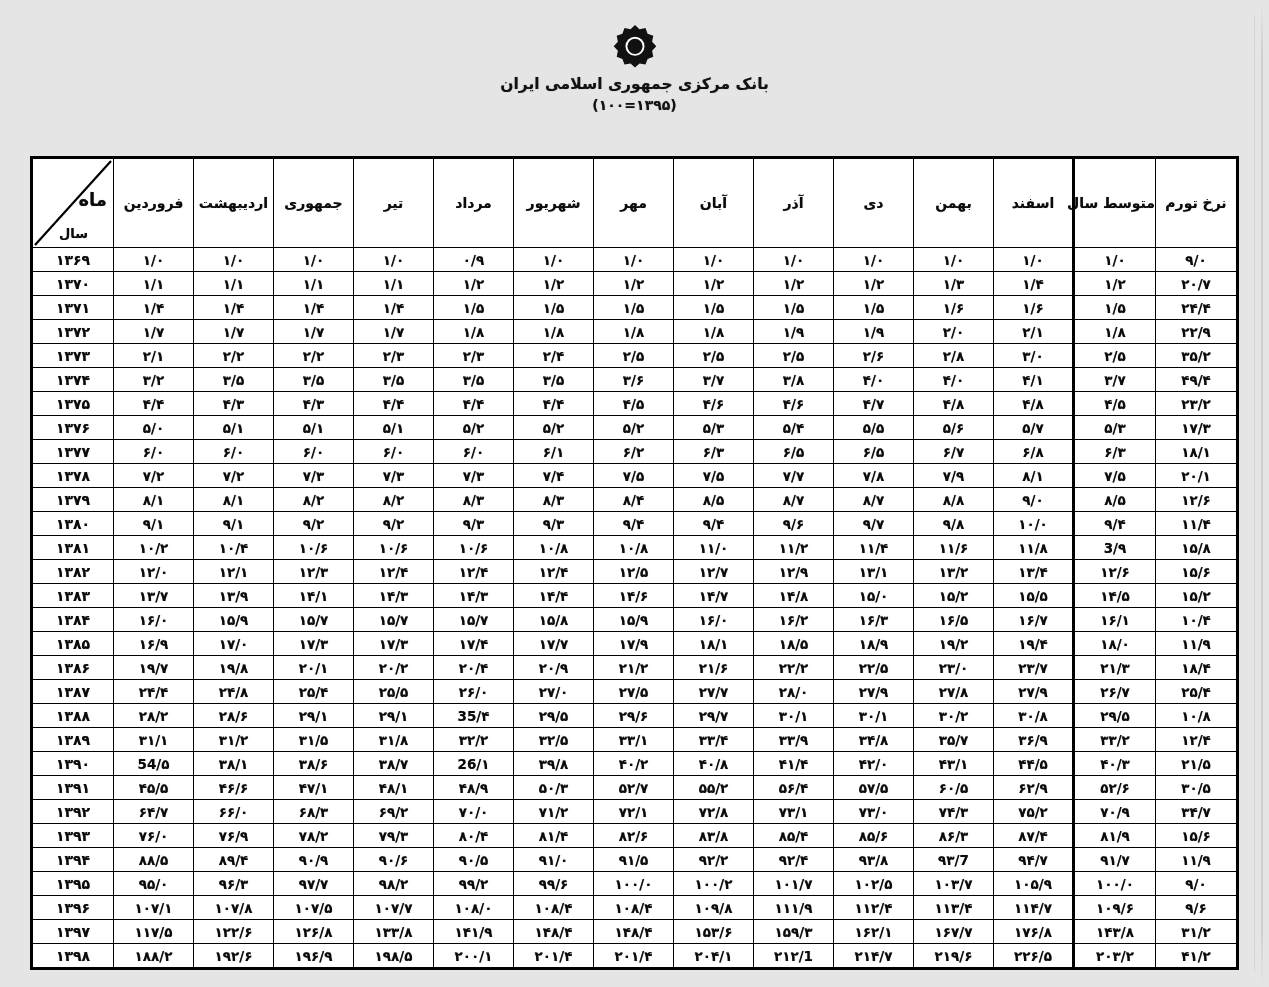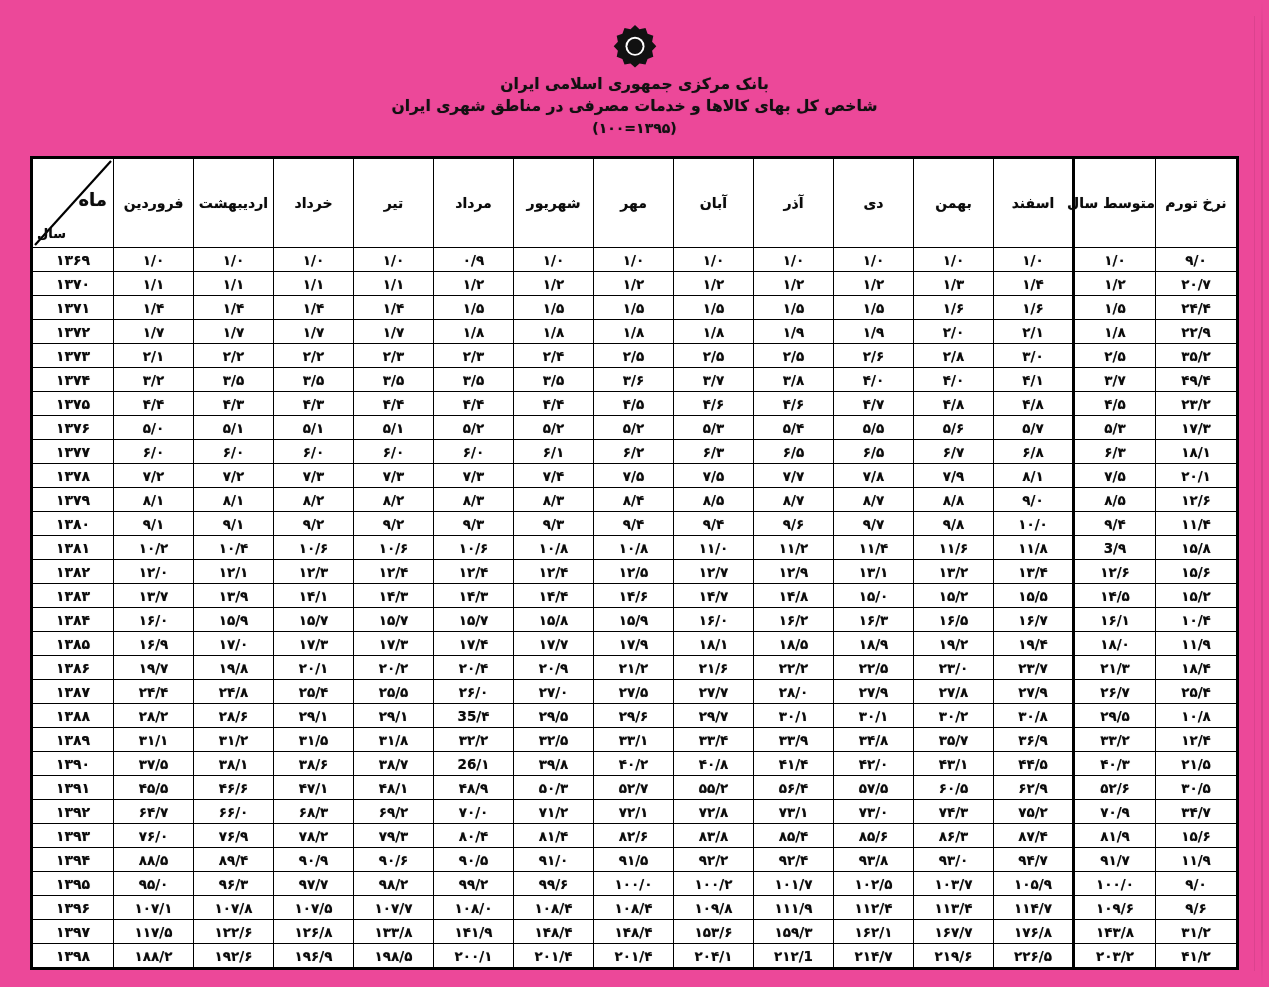"بانک مرکزی جمهوری اسلامی ایران" #page { background: #ec4899 -> #e5e5e5 }
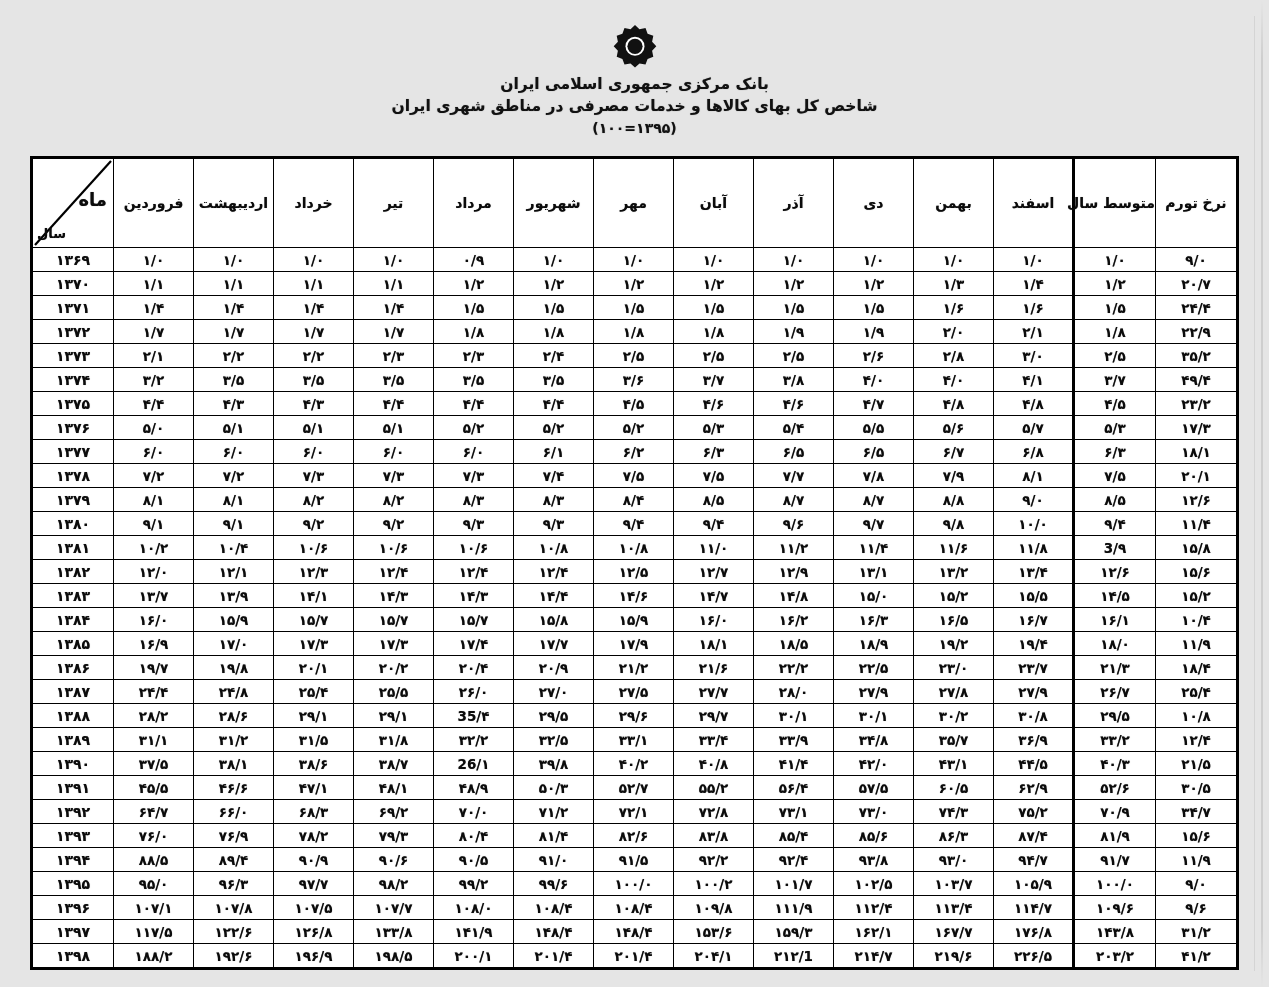"شاخص کل بهای کالاها و" div.title-2 { html: <div>شاخص کل بهای کالاها و خدمات مصرفی در مناطق شهری ایران</div> -> none }
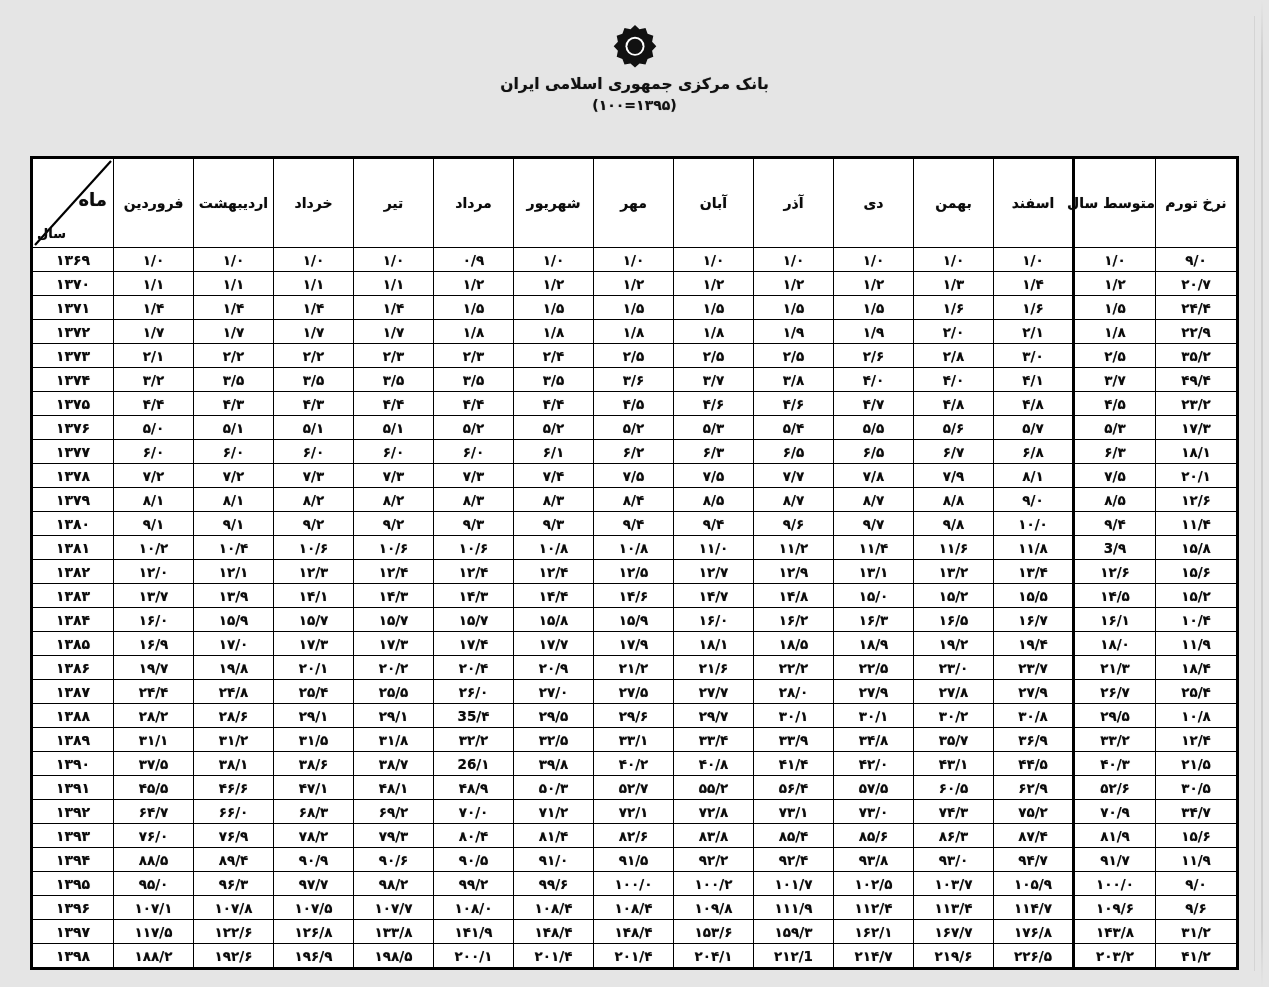"خرداد" th.mon { text: خرداد -> جمهوری }
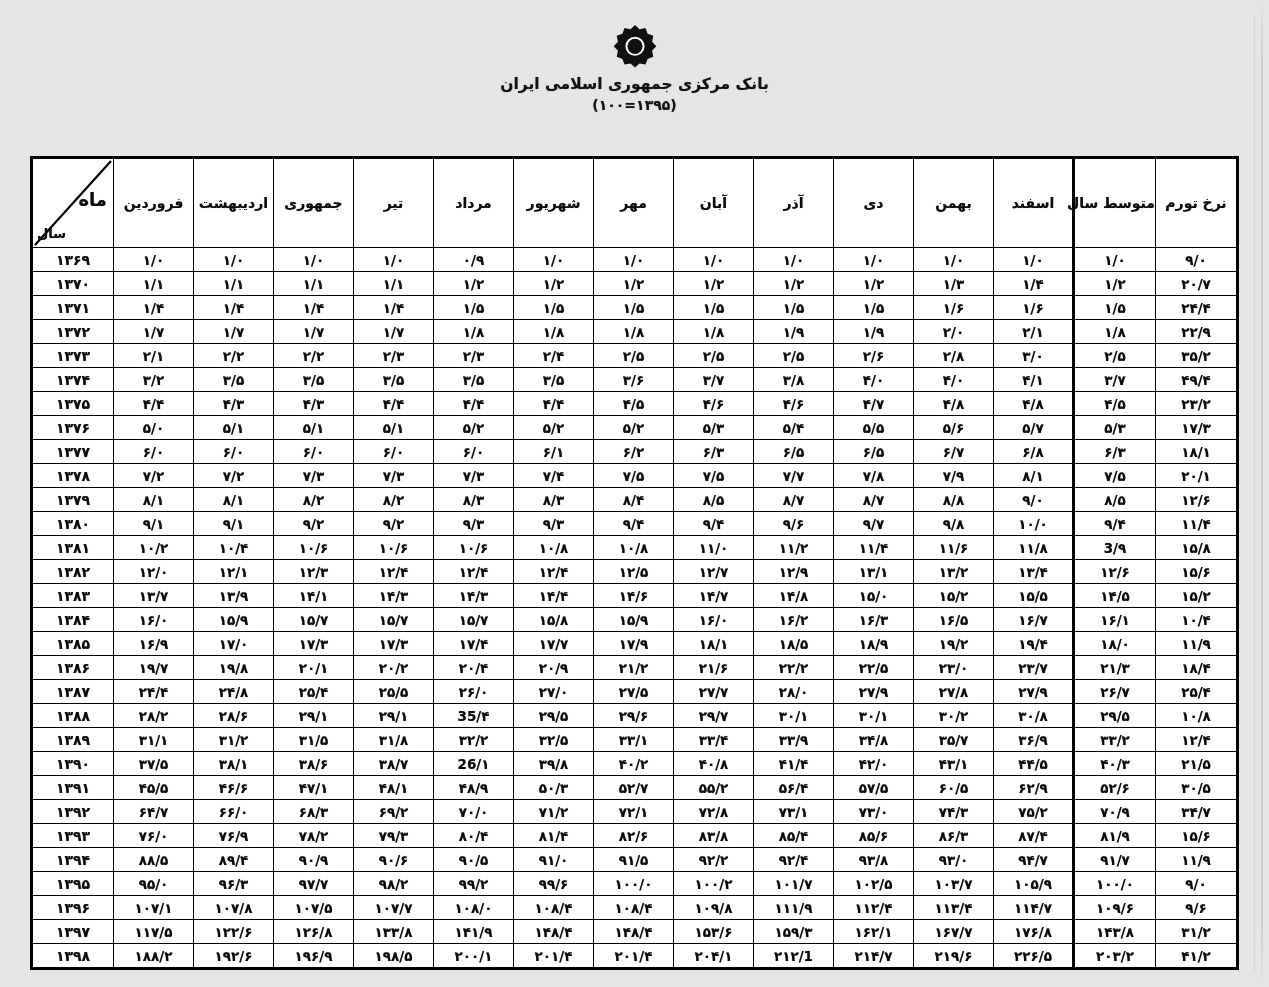"سال" th.corner .lbl-year { left: 4px -> 26px }
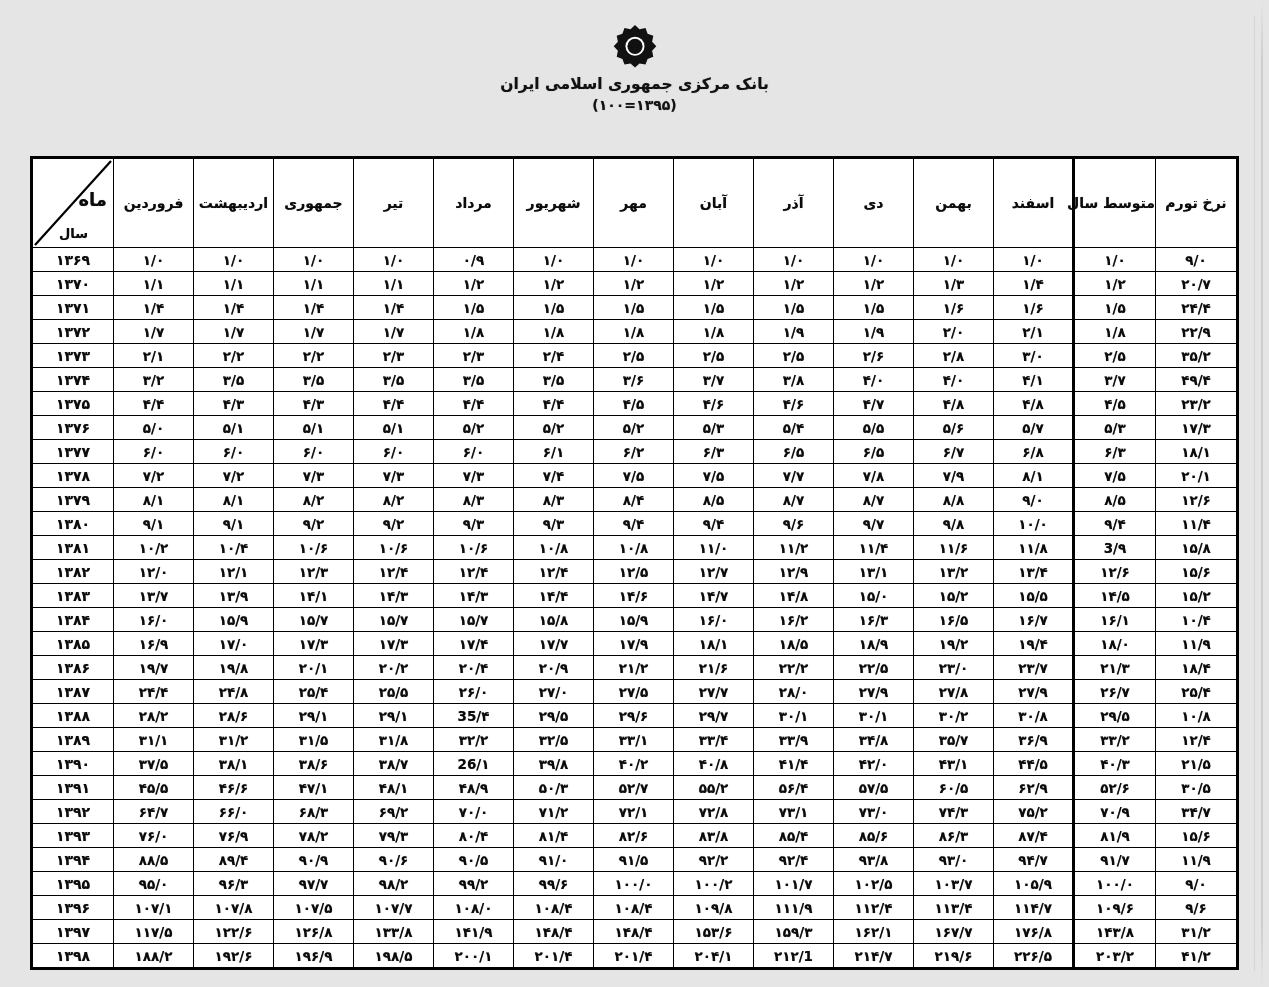"۳۷/۵" td.val { text: ۳۷/۵ -> 54/۵ }
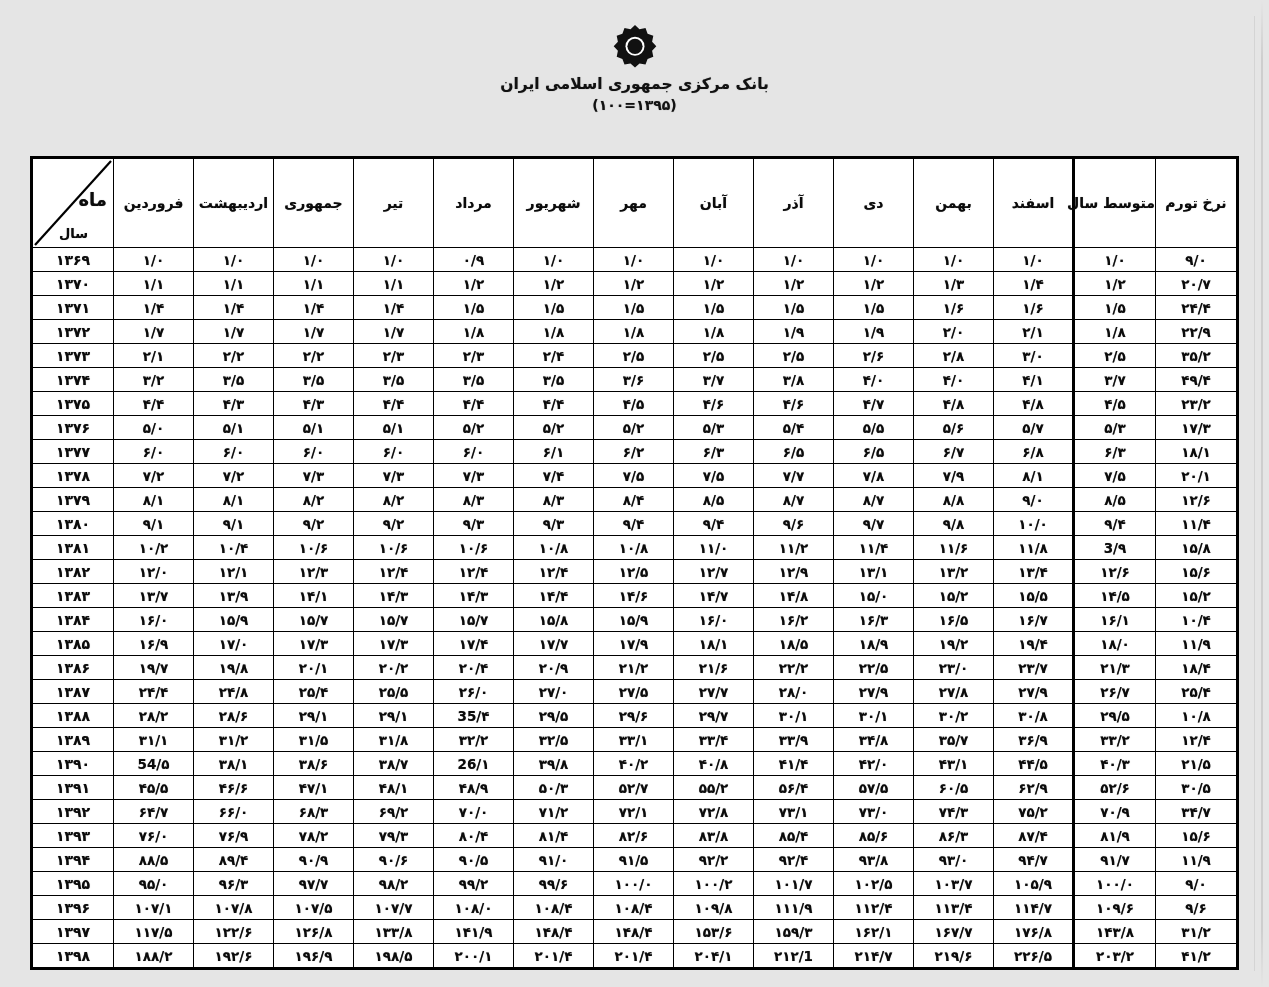"۹۳/۰" td.val { text: ۹۳/۰ -> ۹۳/7 }
